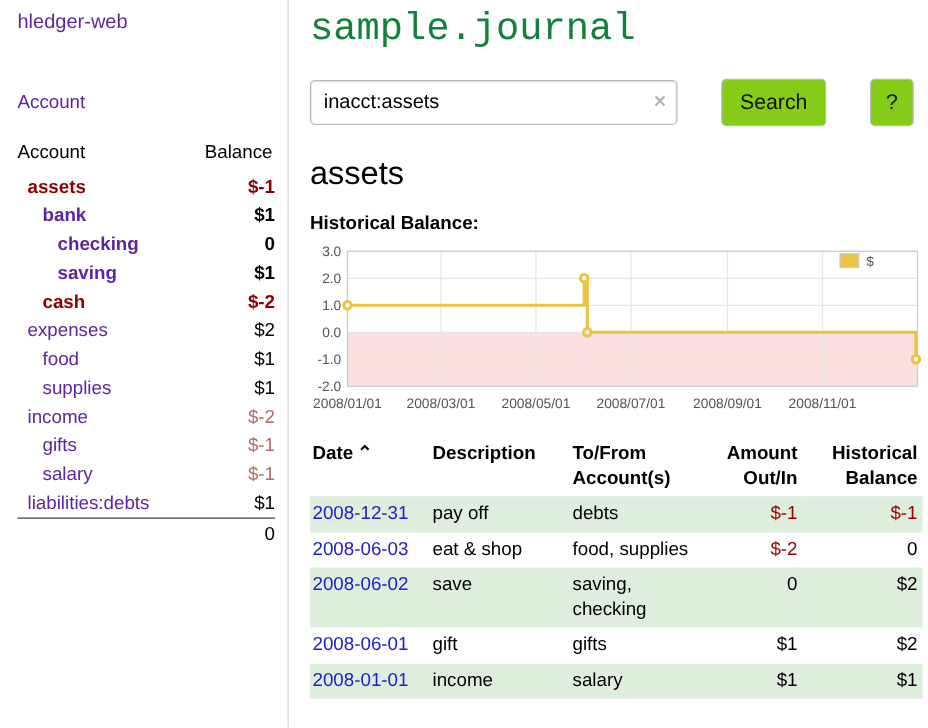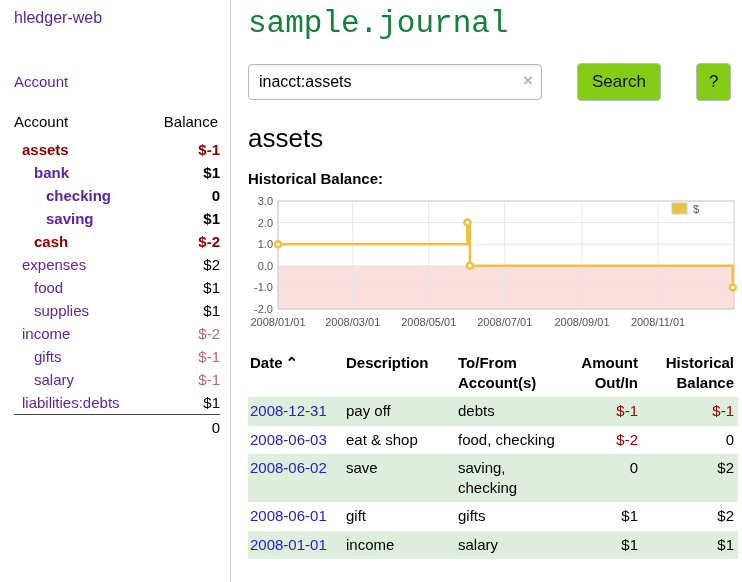"food, checking" td.accts { text: checking -> supplies }
